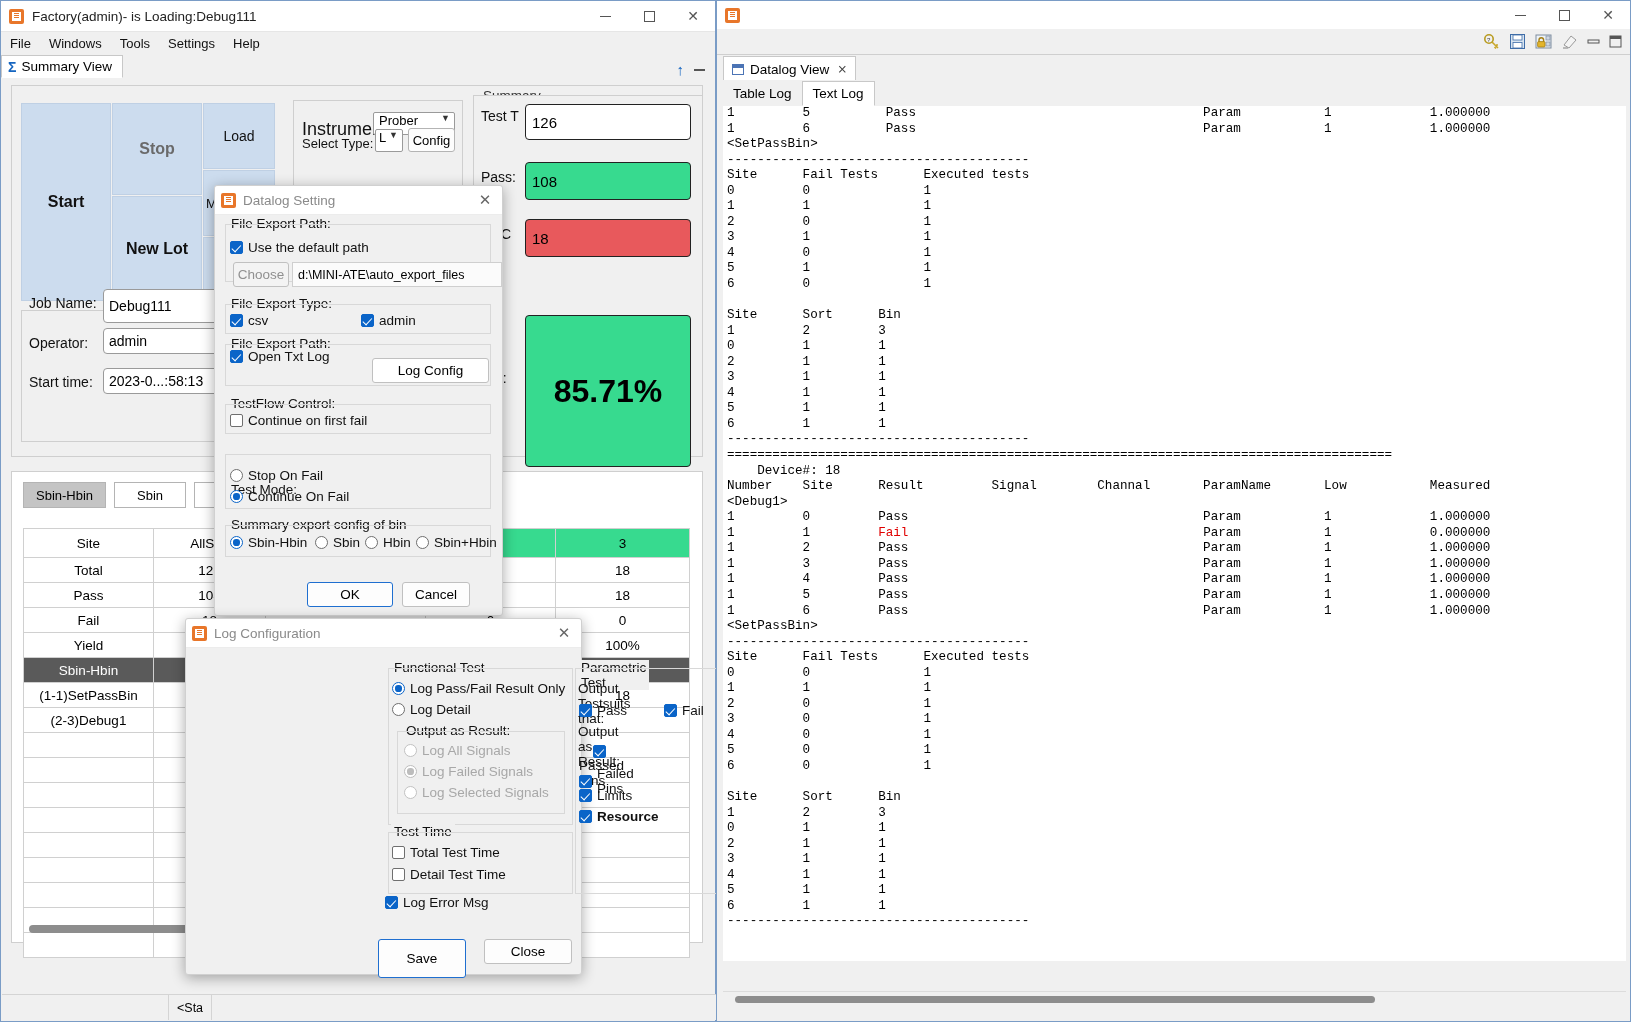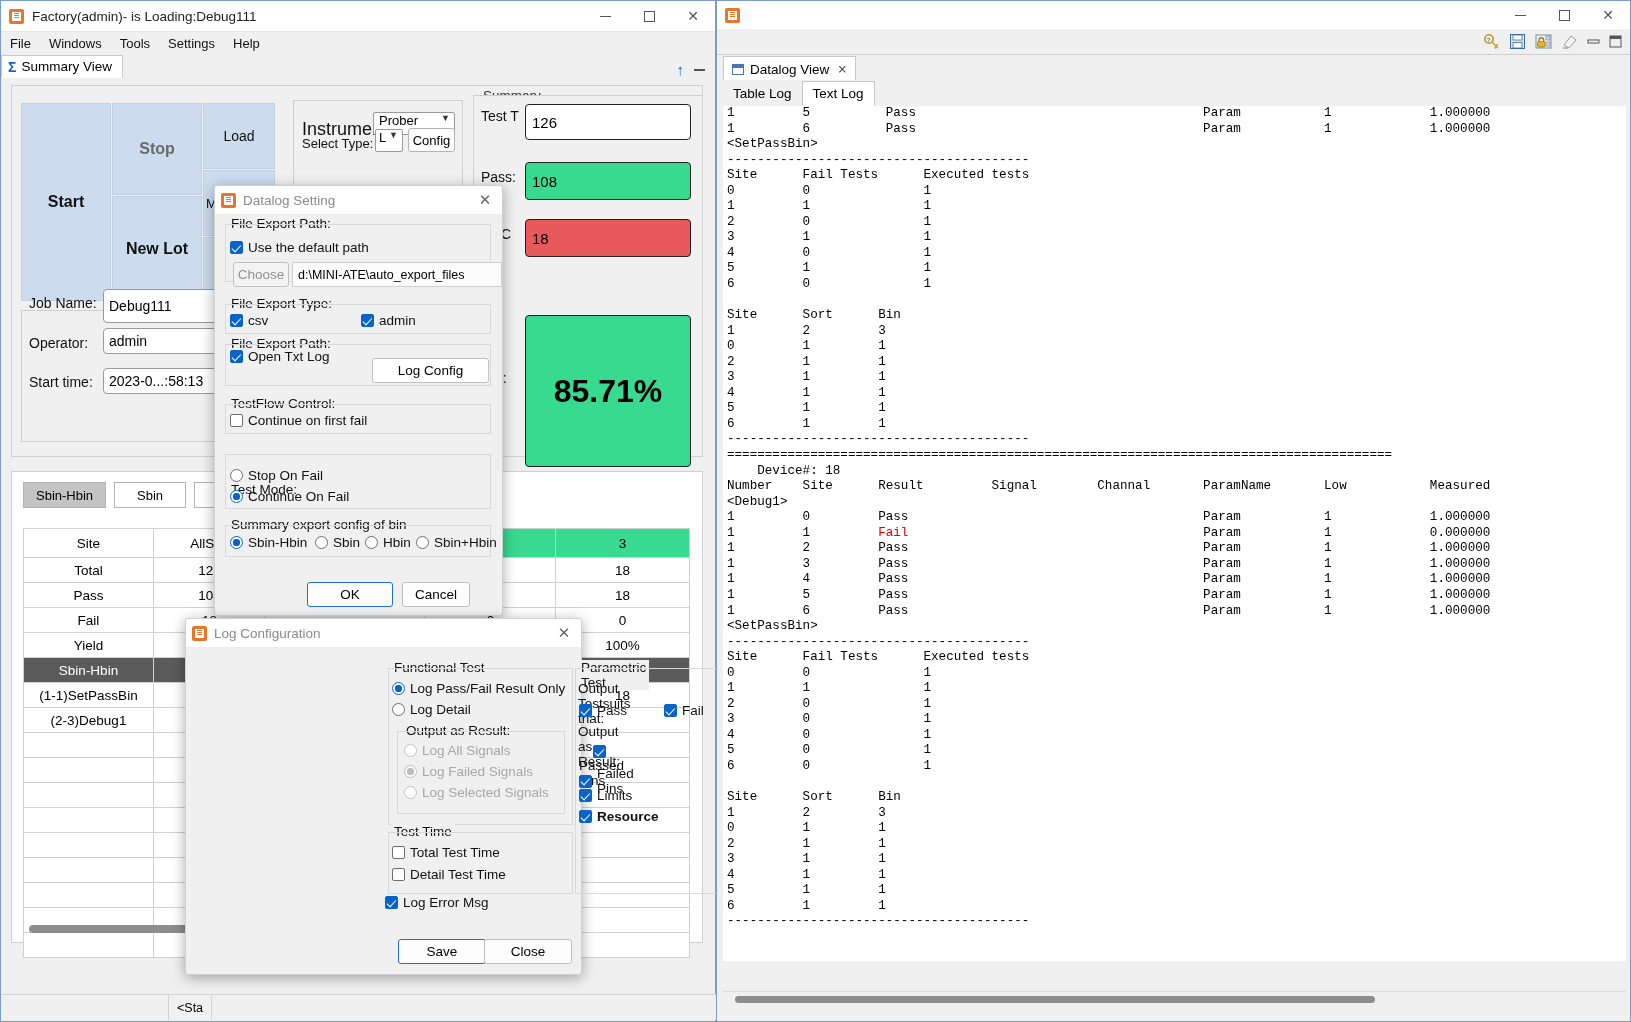"Save" div.dbtn { height: 25px -> 39px; left: 212px -> 192px }
